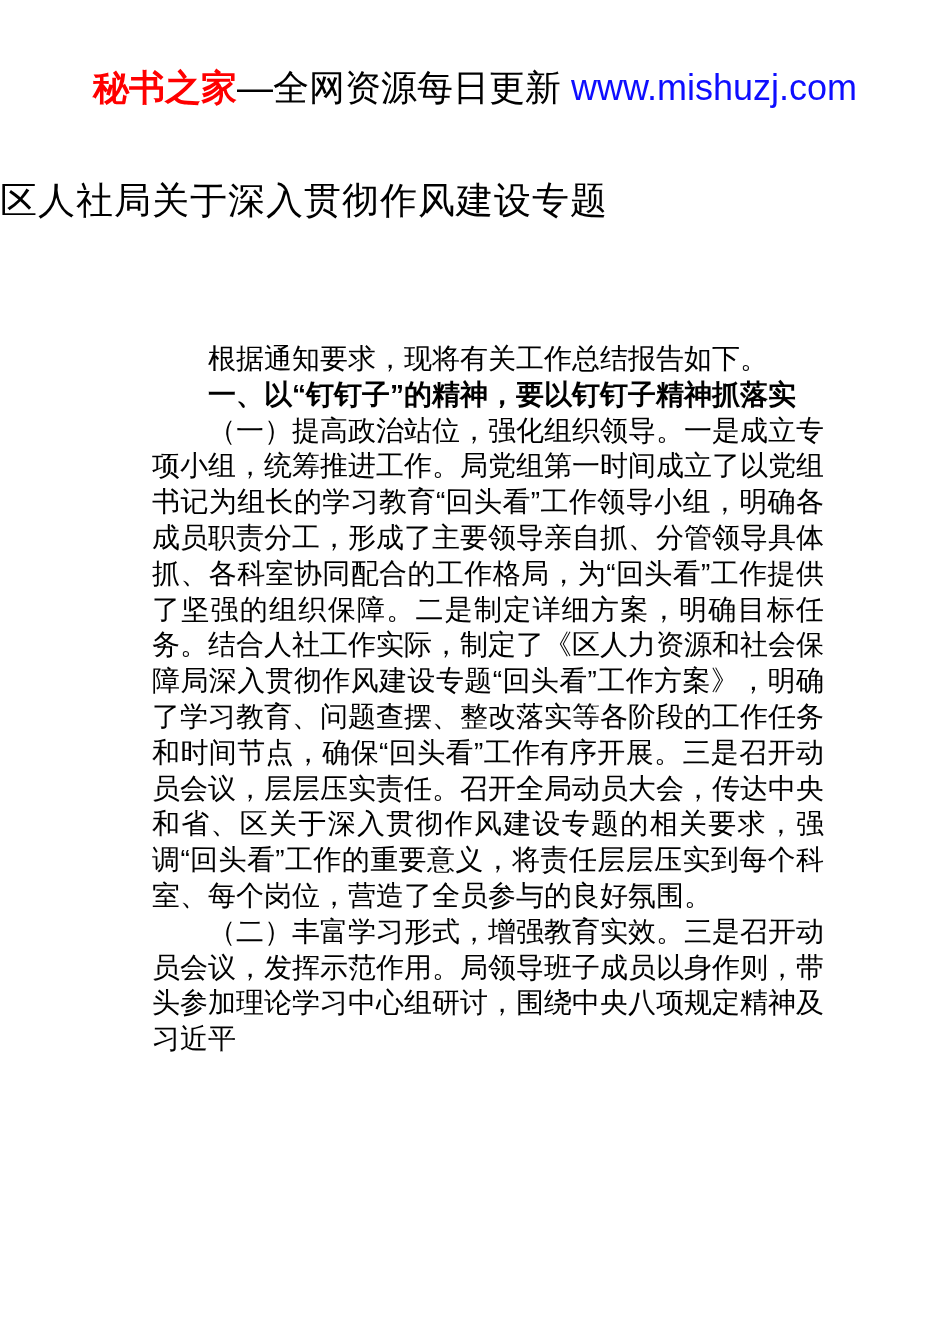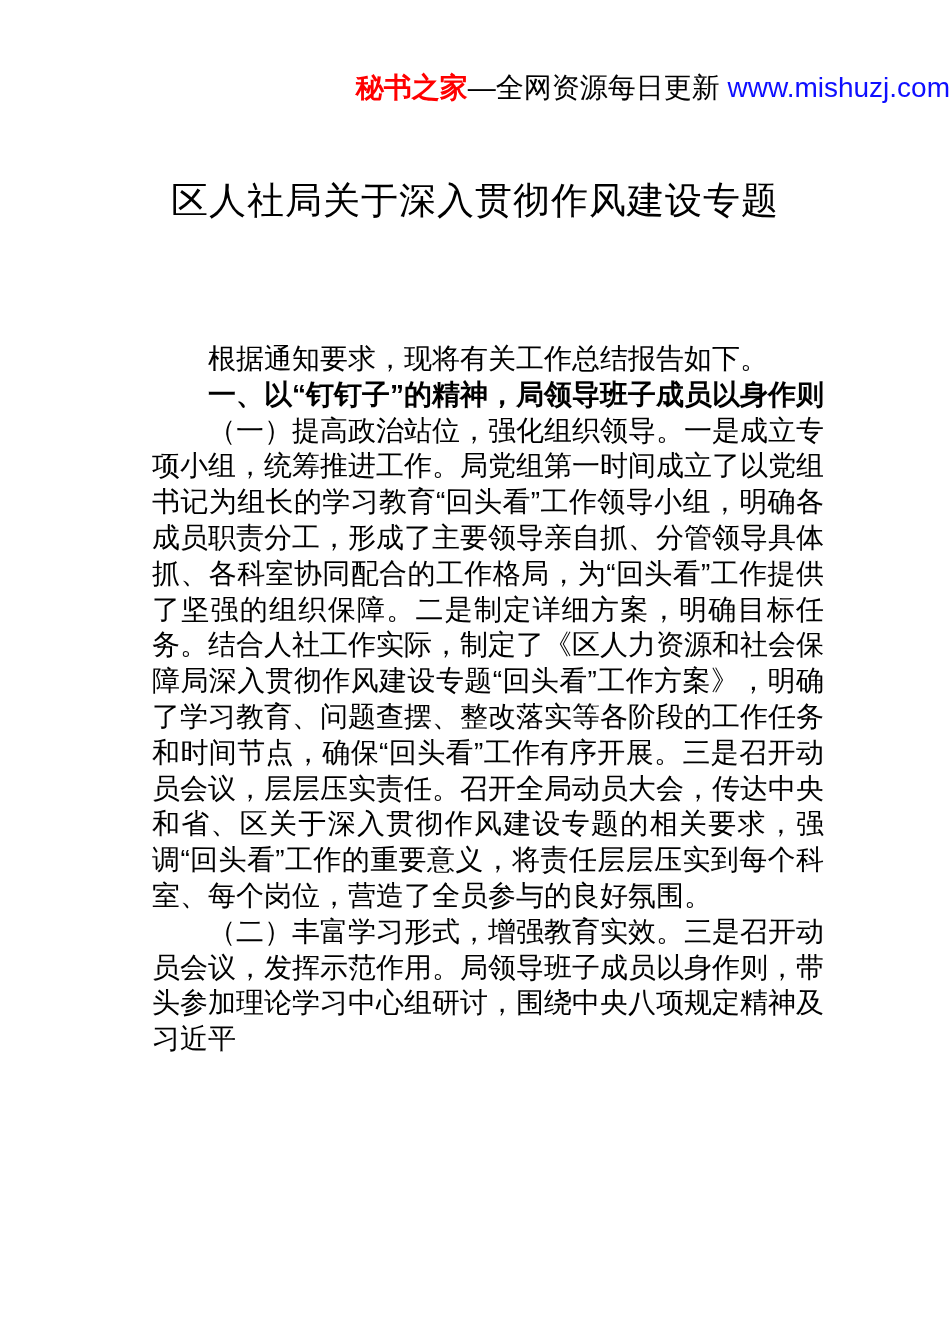"秘书之家—全网资源每日更新 www.mishuzj.com" .site-header { font-size: 28px -> 36px; text-align: right -> center }
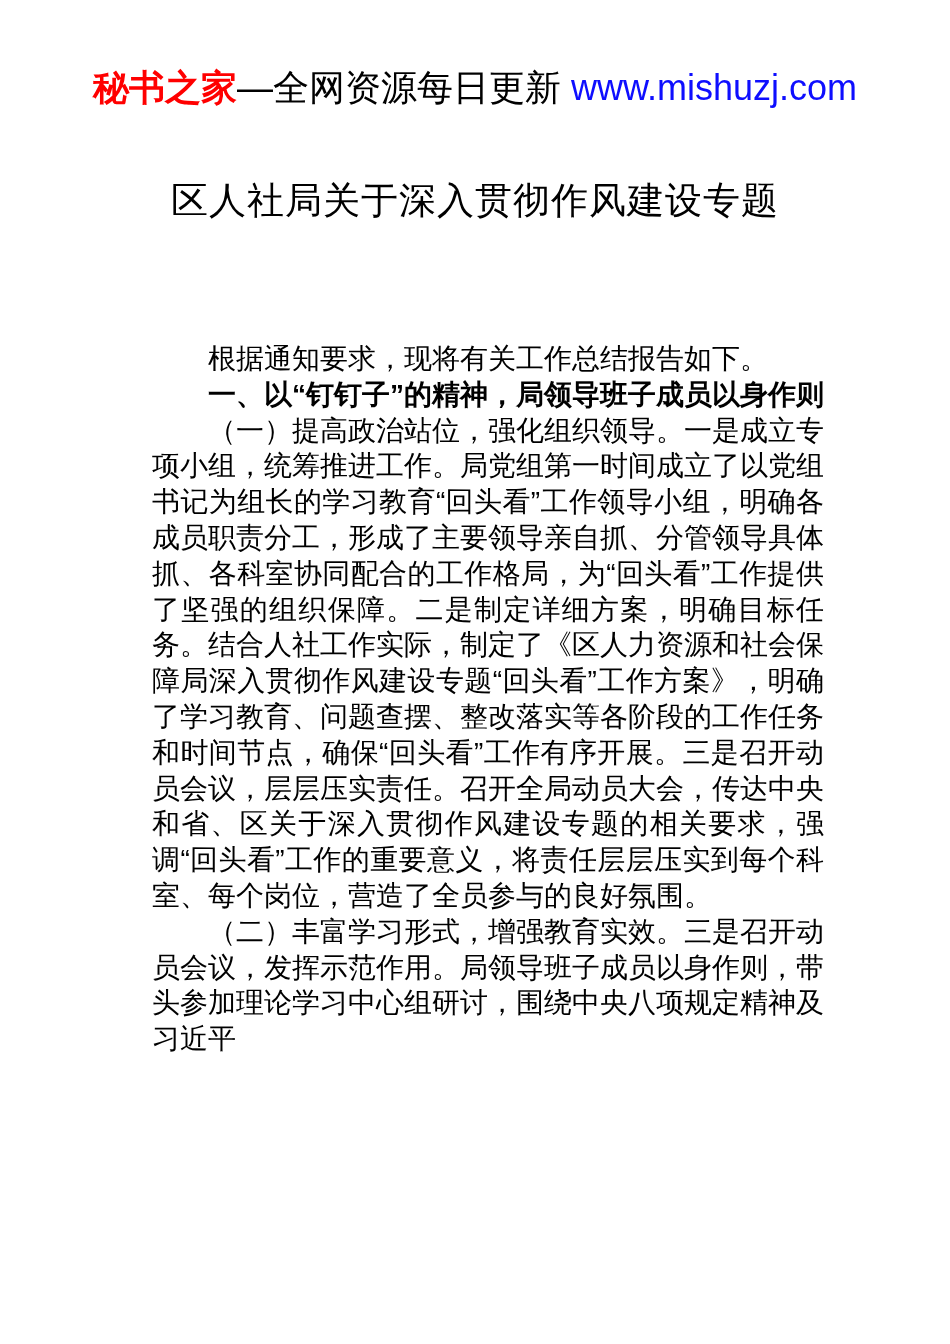"区人社局关于深入贯彻作风建设专题" .doc-title { text-align: center -> none }
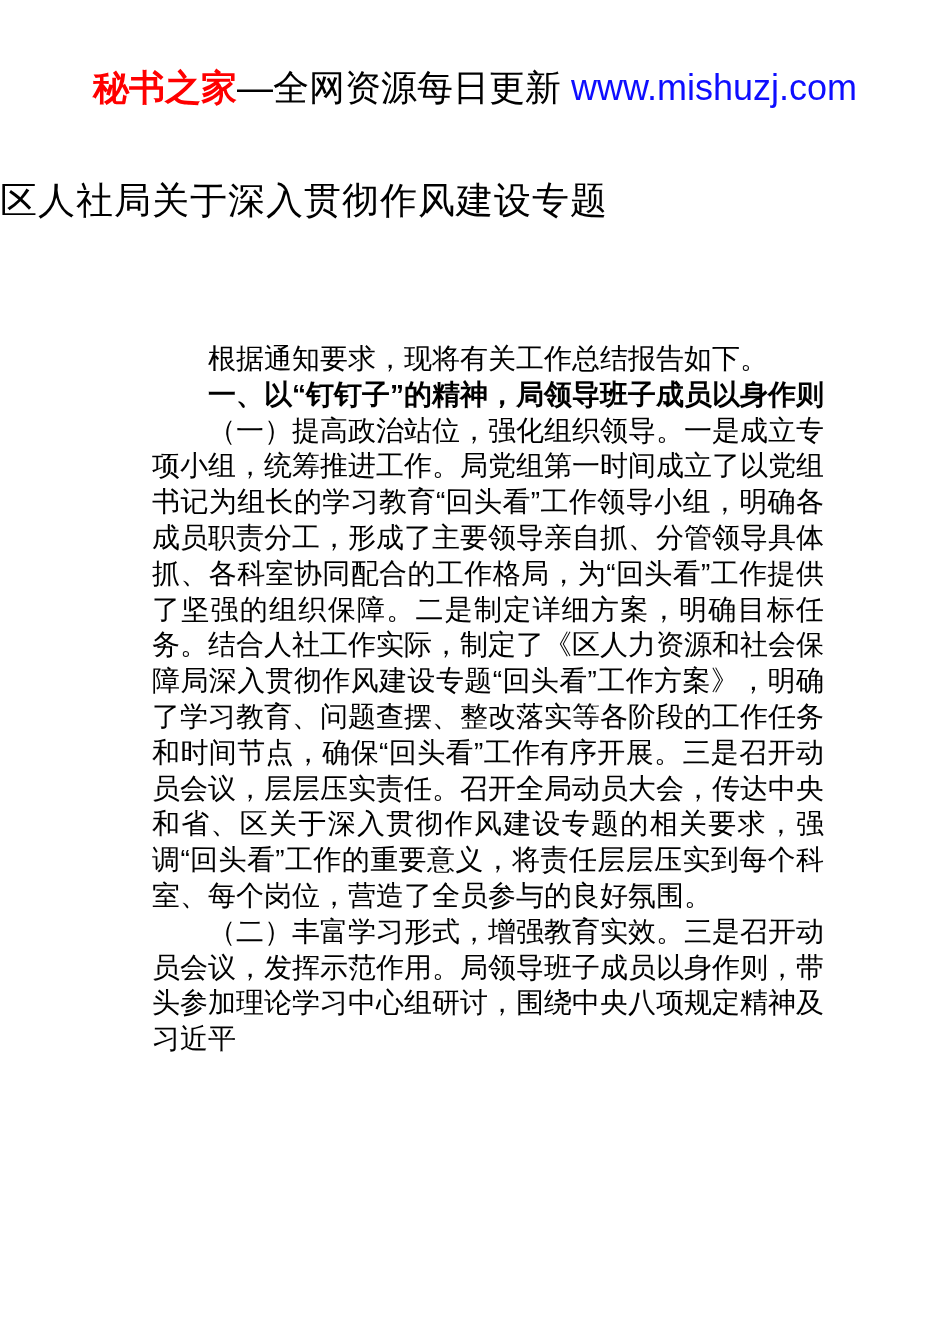"一、以“钉钉子”的精神，局领导班子成员以身作则" p.bold { text: 局领导班子成员以身作则 -> 要以钉钉子精神抓落实 }
